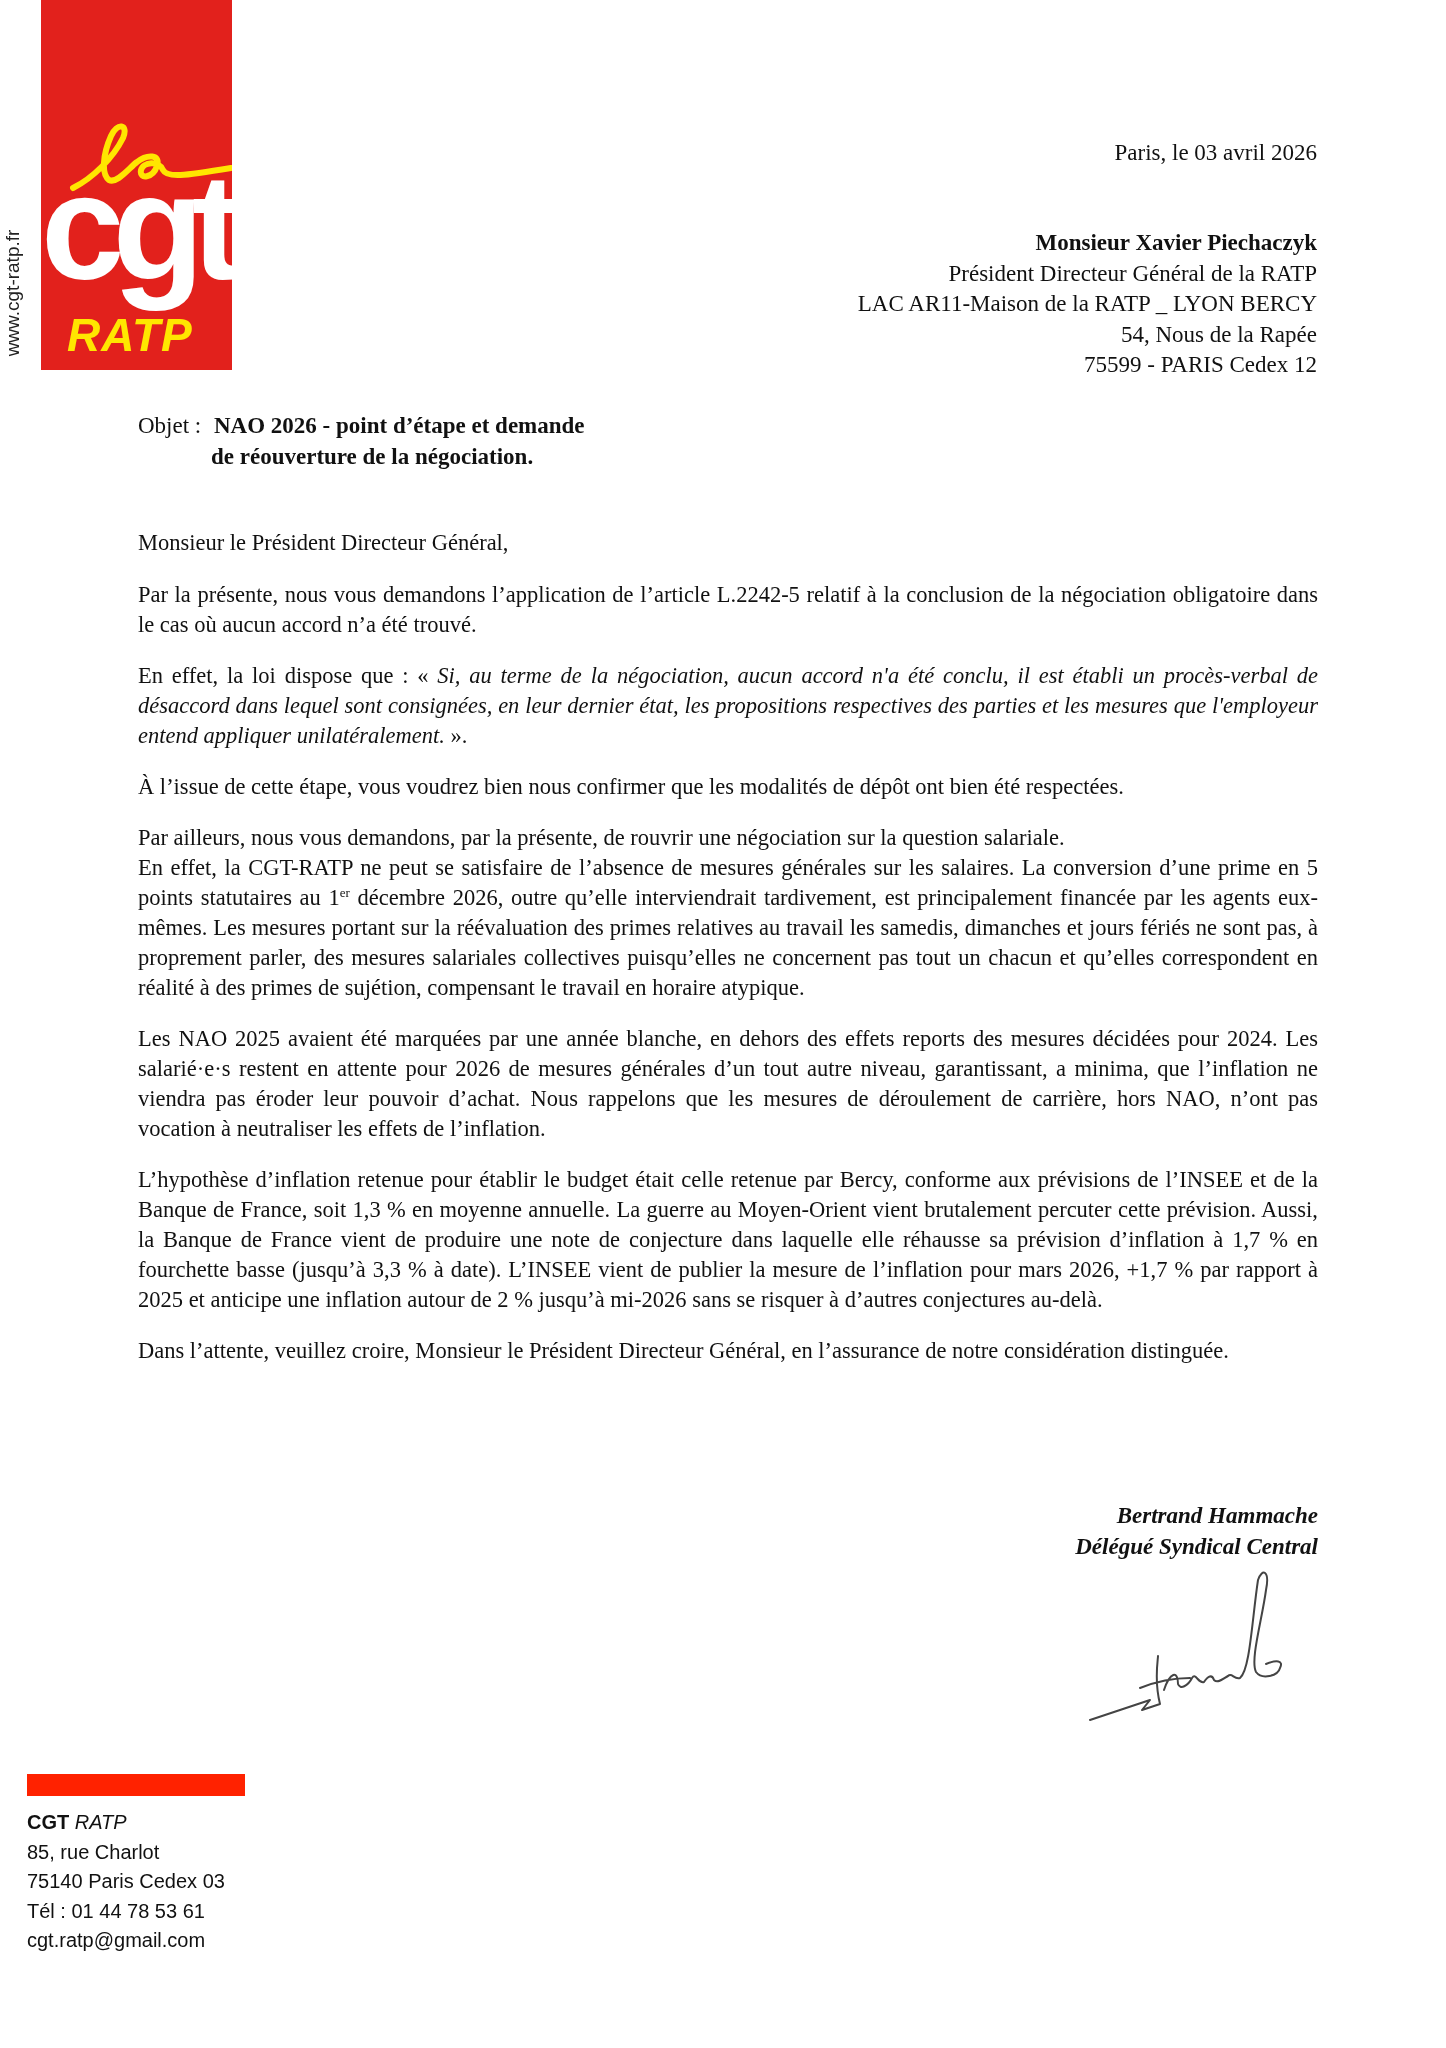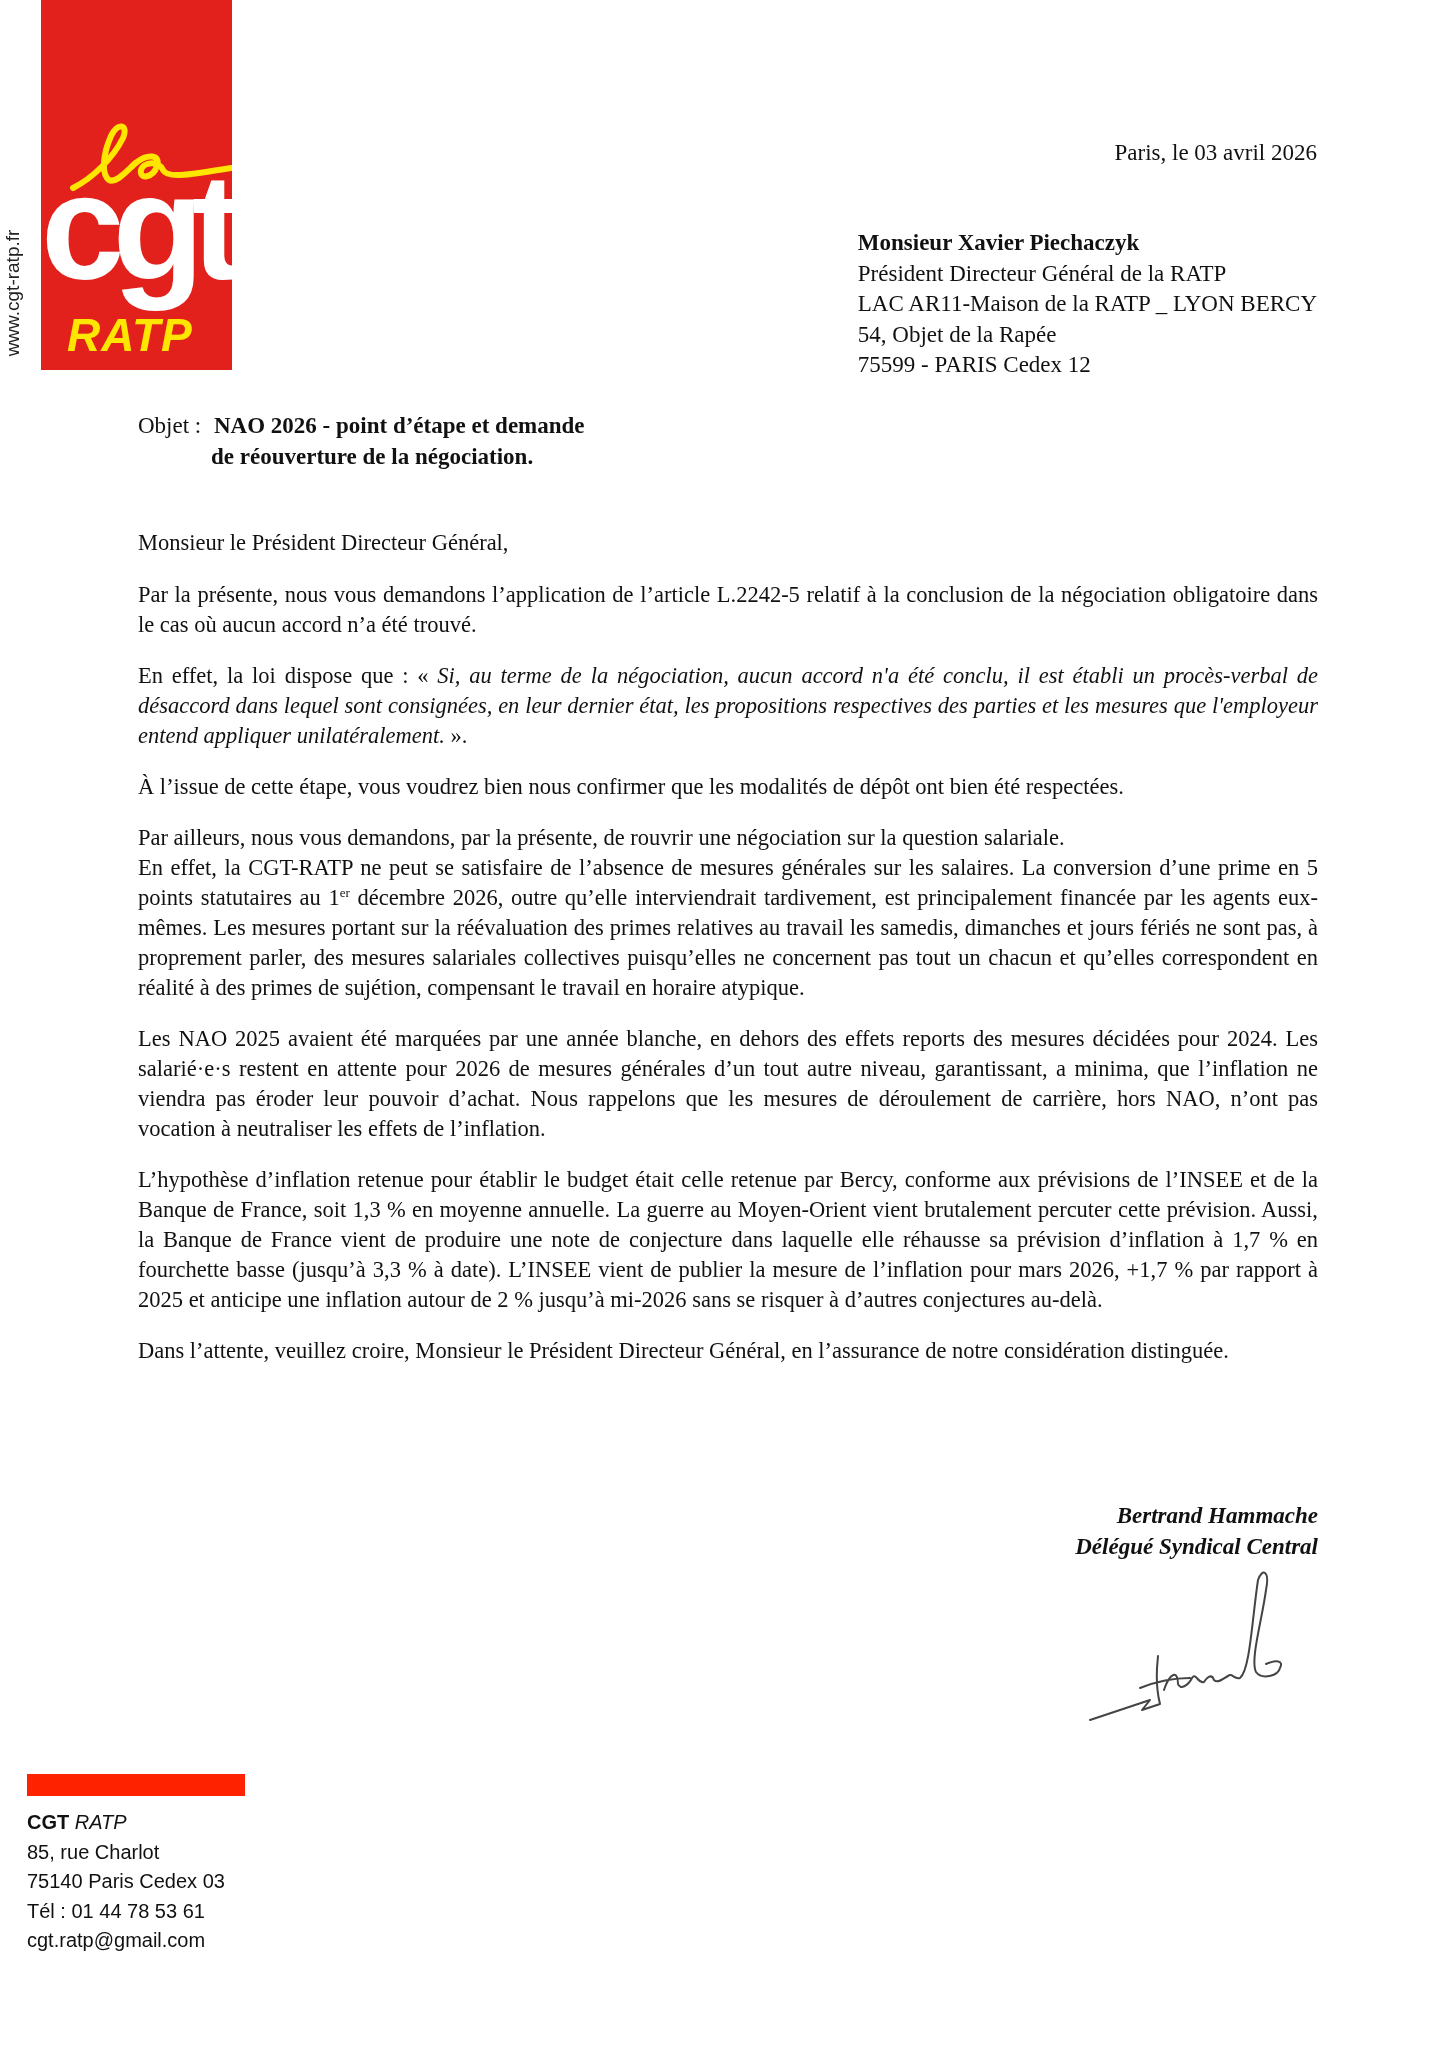"Monsieur Xavier Piechaczyk" .recipient { text-align: none -> right }
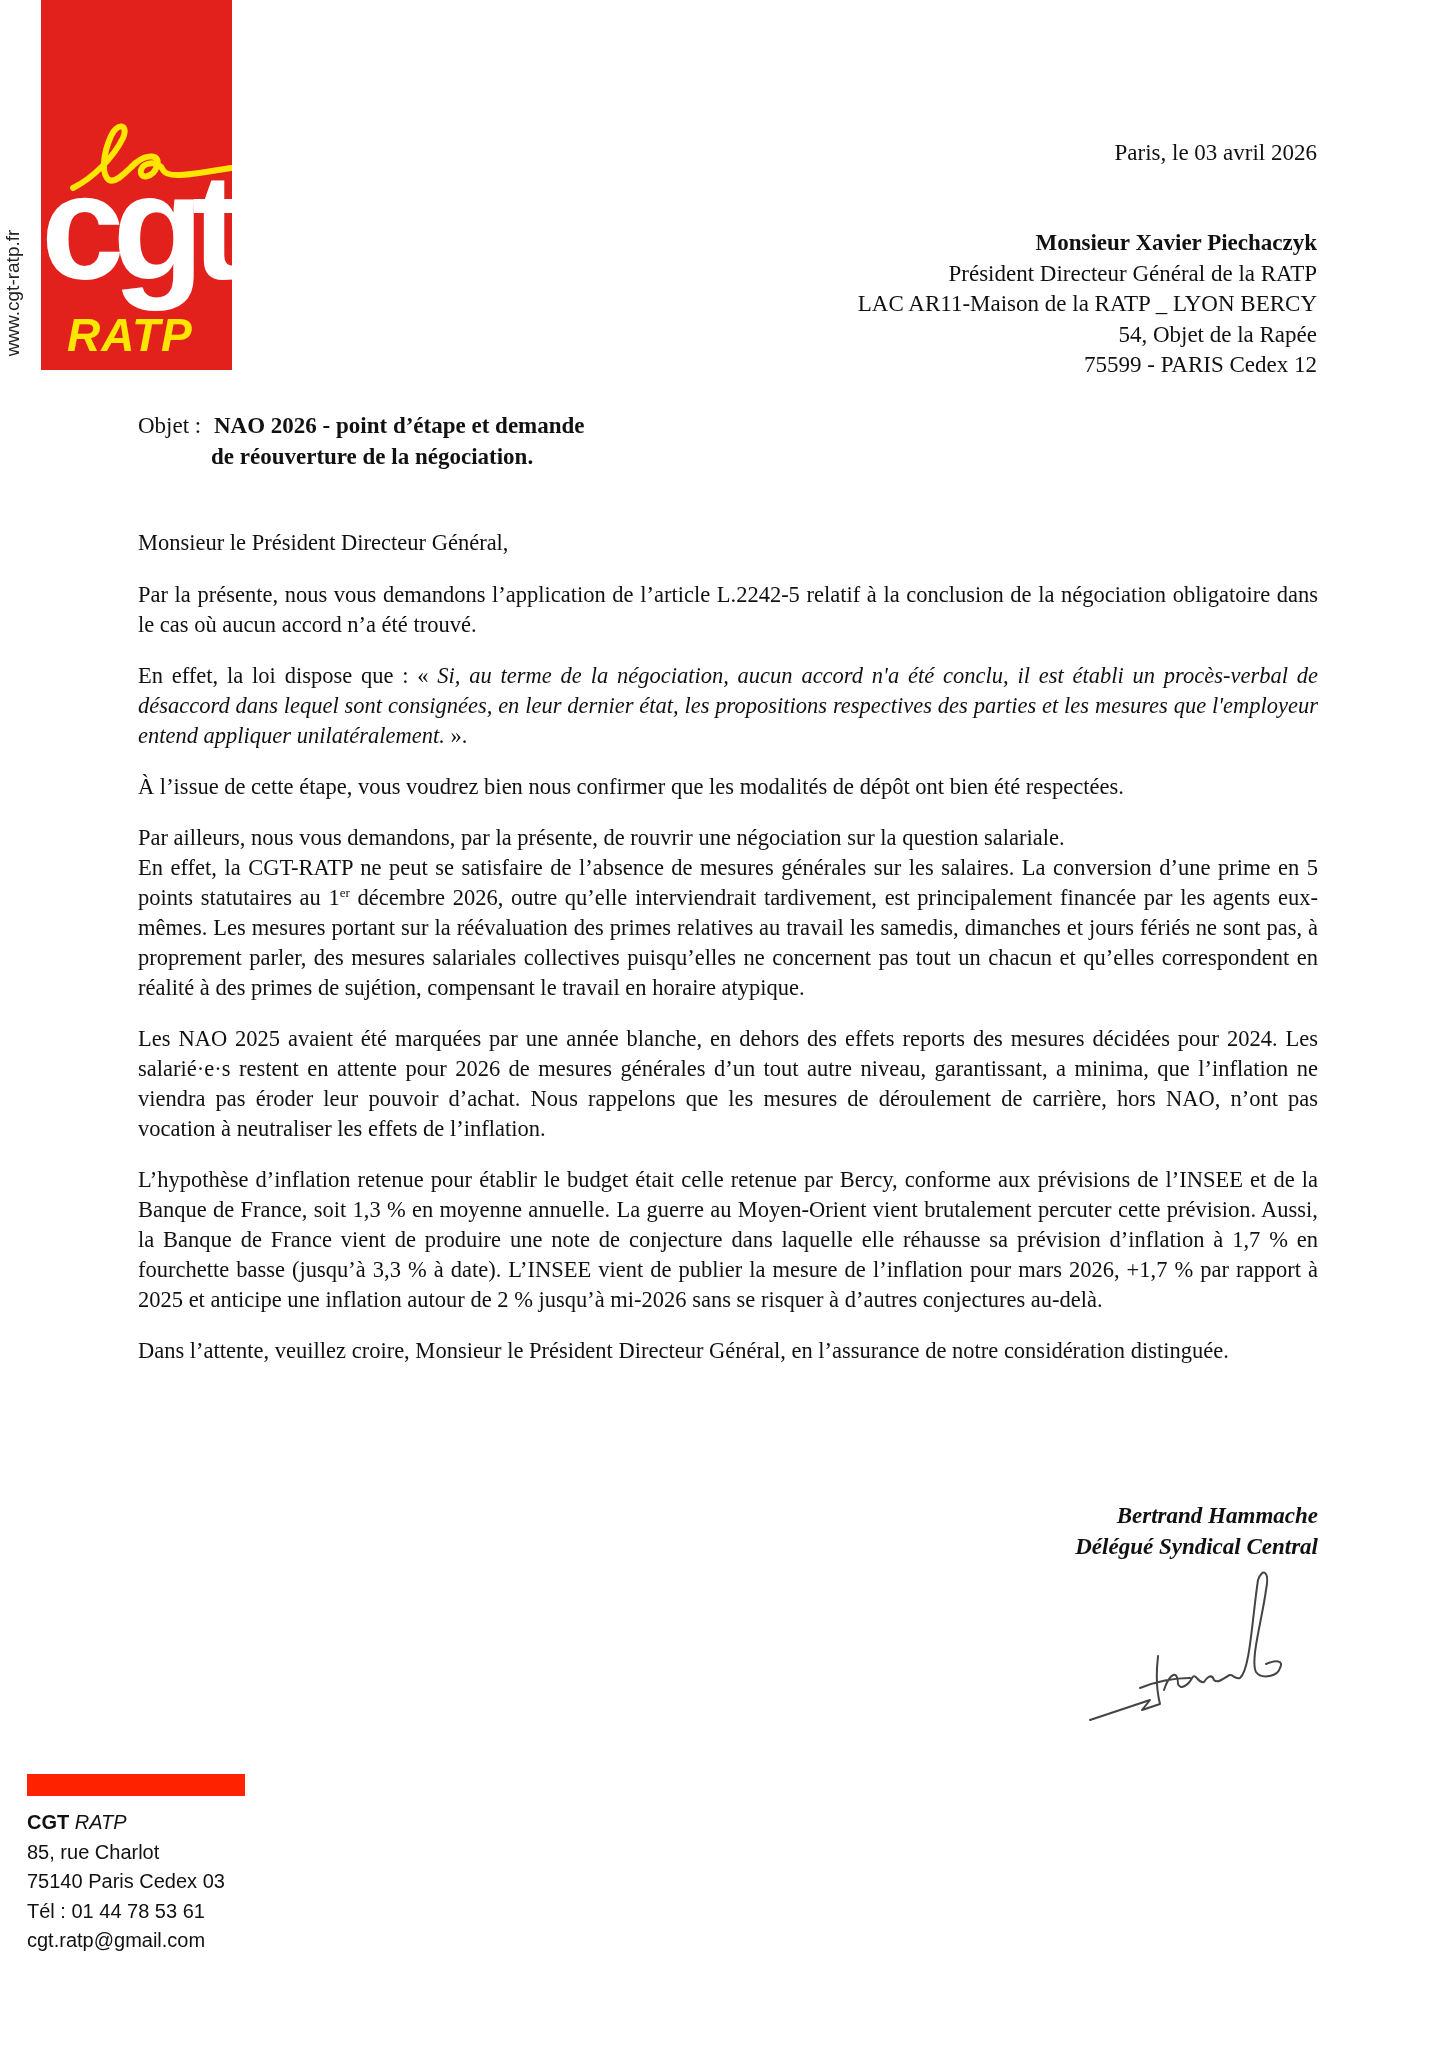"54, Objet de la Rapée" div { text: Objet -> Nous }
